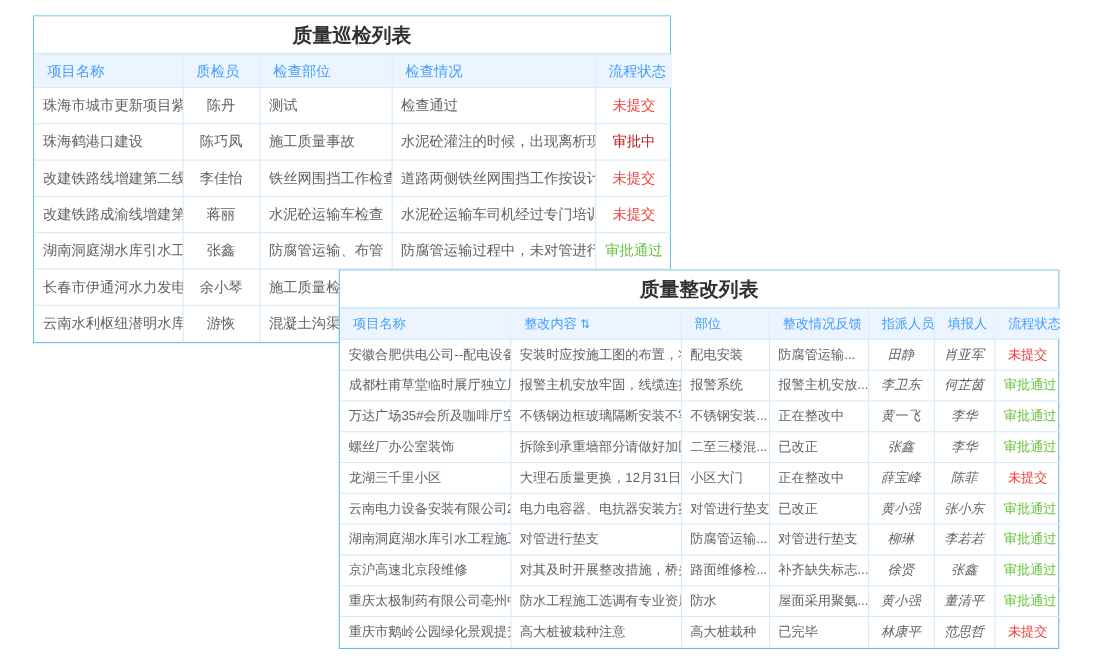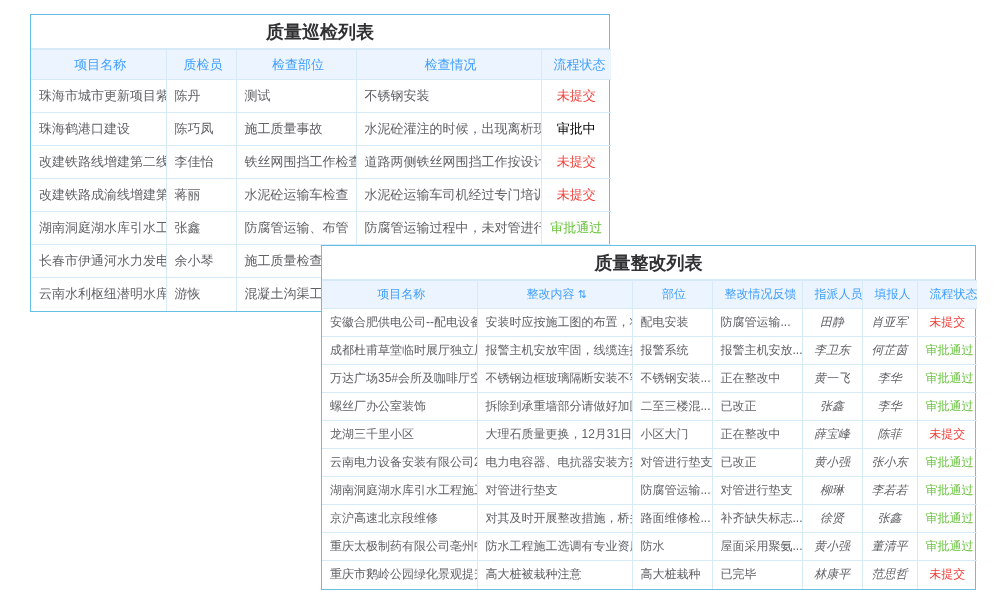"项目名称" thead th { text-align: center -> left }
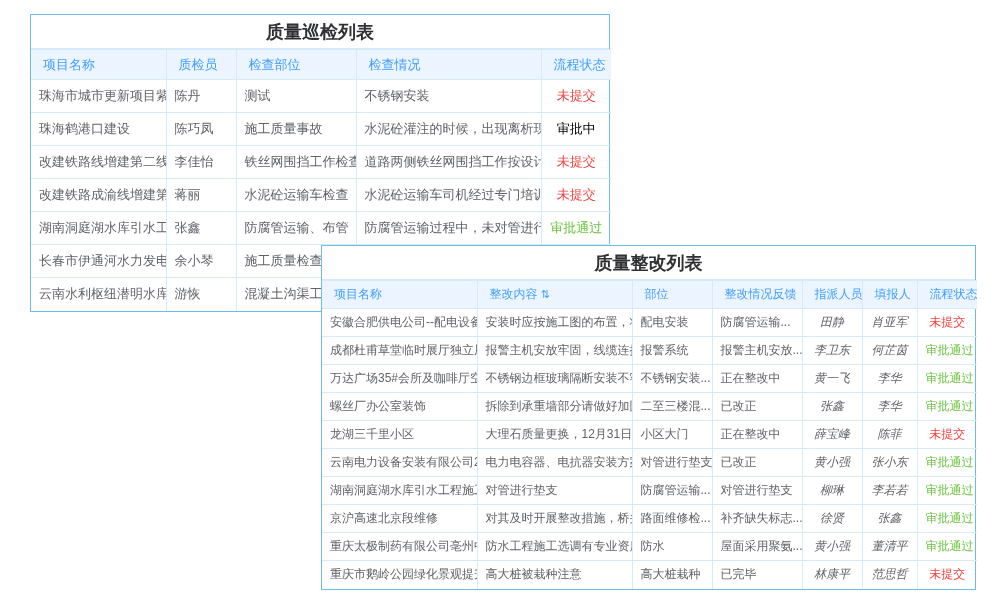"陈丹" td.cell-inspector { text-align: left -> center }
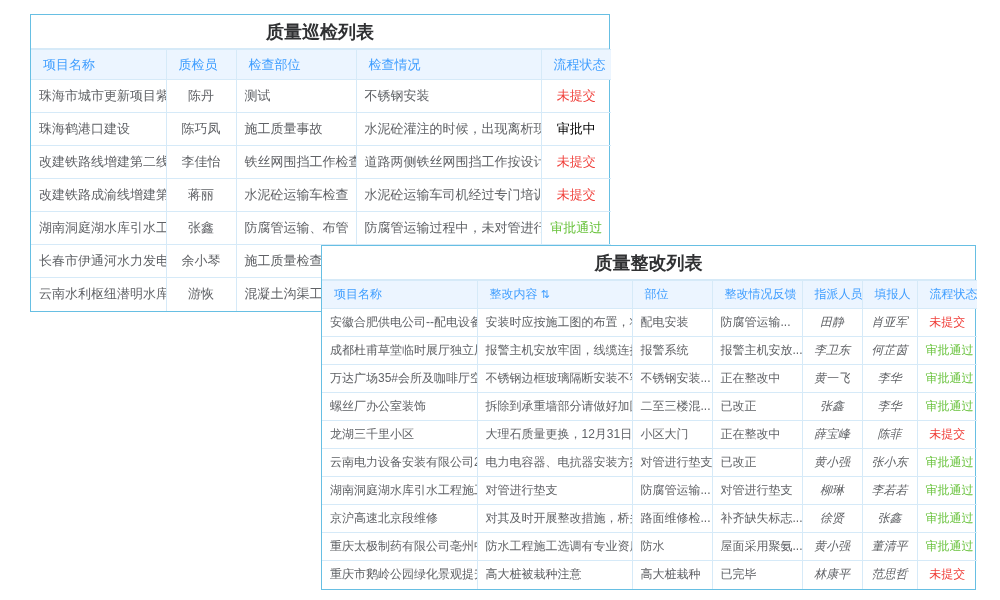"不锈钢安装" td.cell-plain { text: 不锈钢安装 -> 检查通过 }
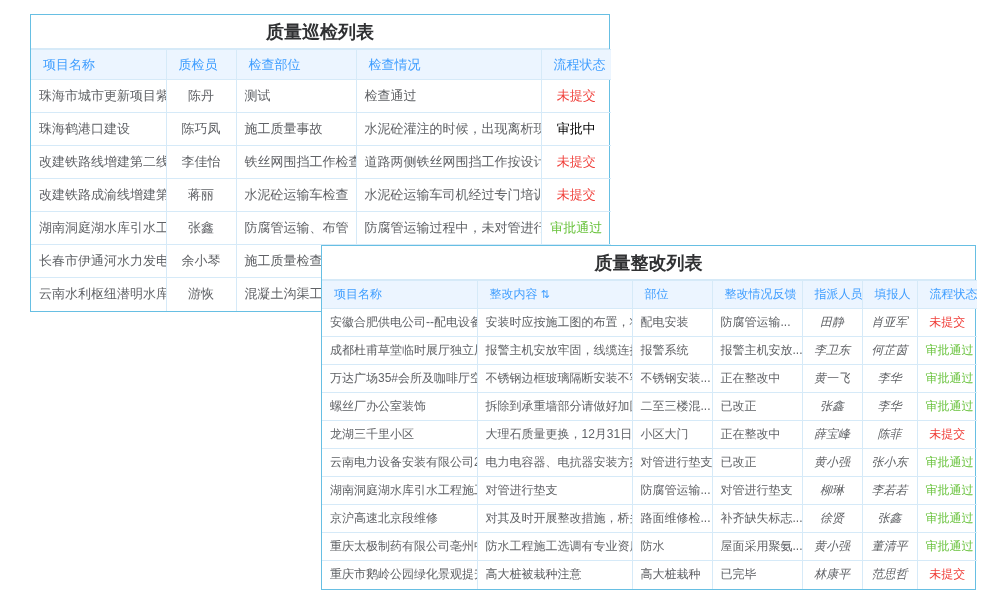"审批中" td.cell-status { color: #000000 -> #b91c1c }
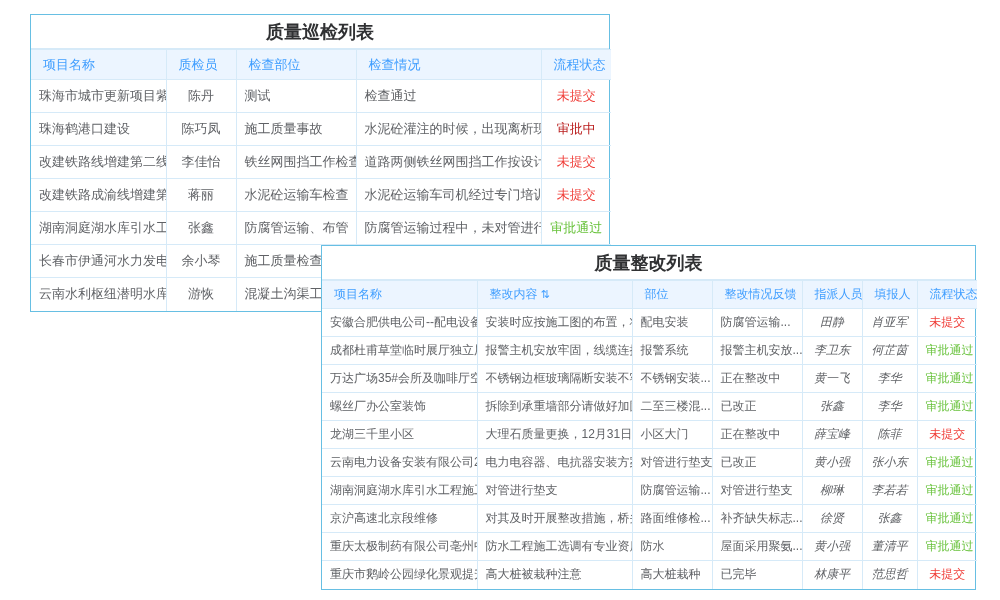"质量整改列表" .table-card.rectification { left: 321px -> 308px }
